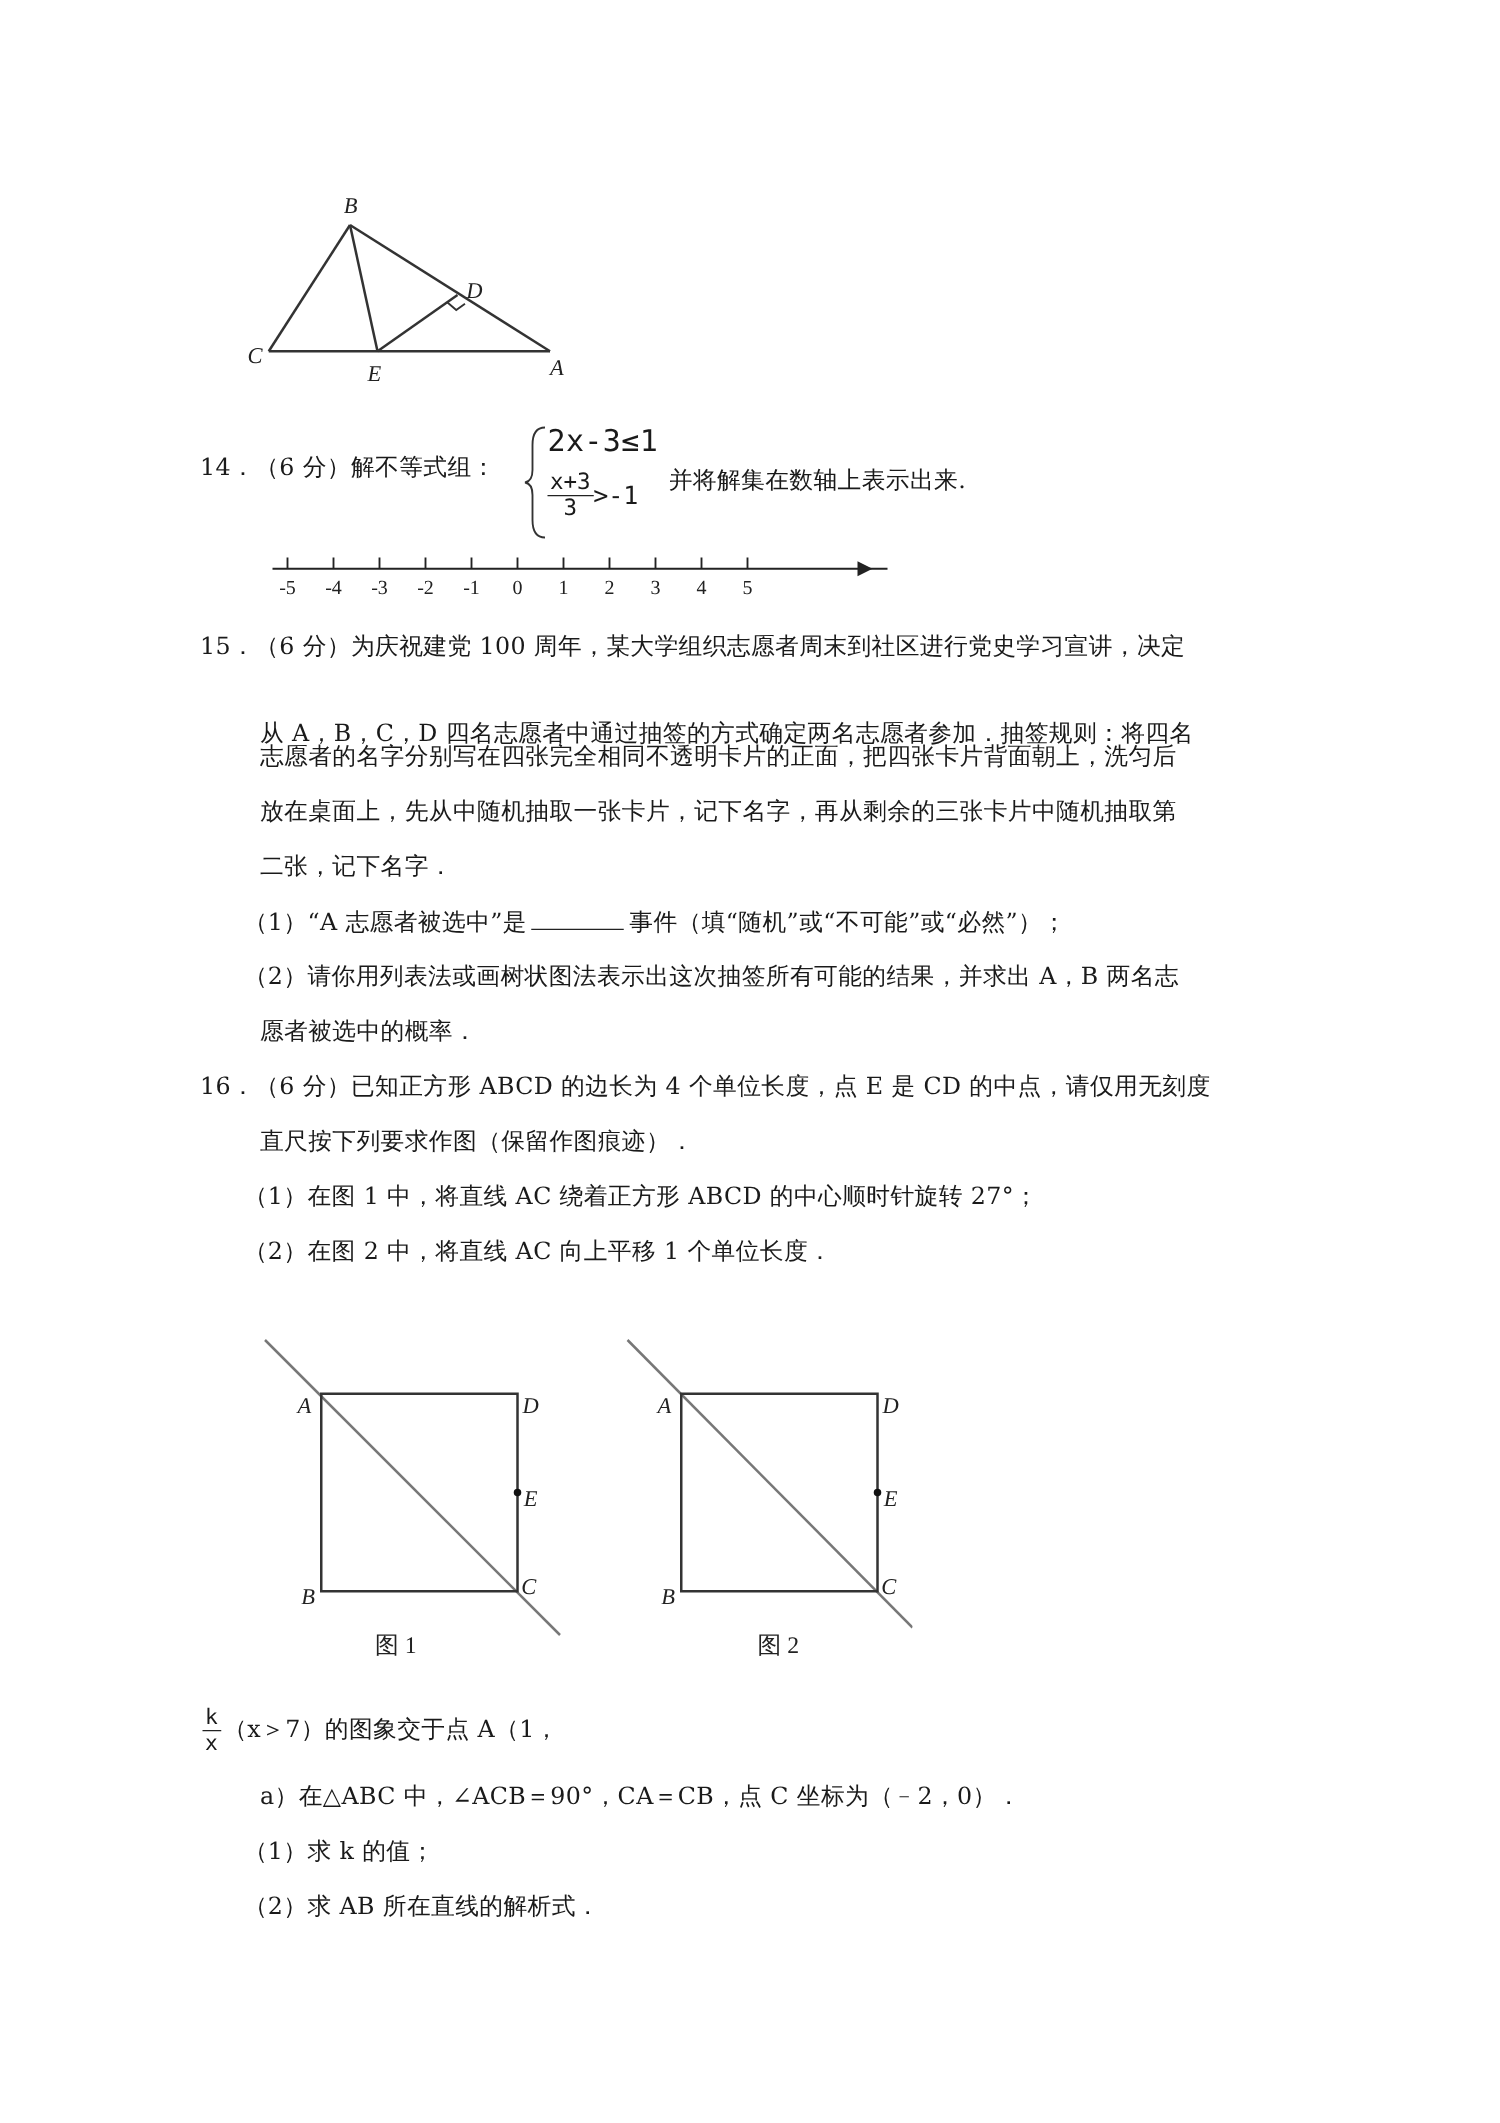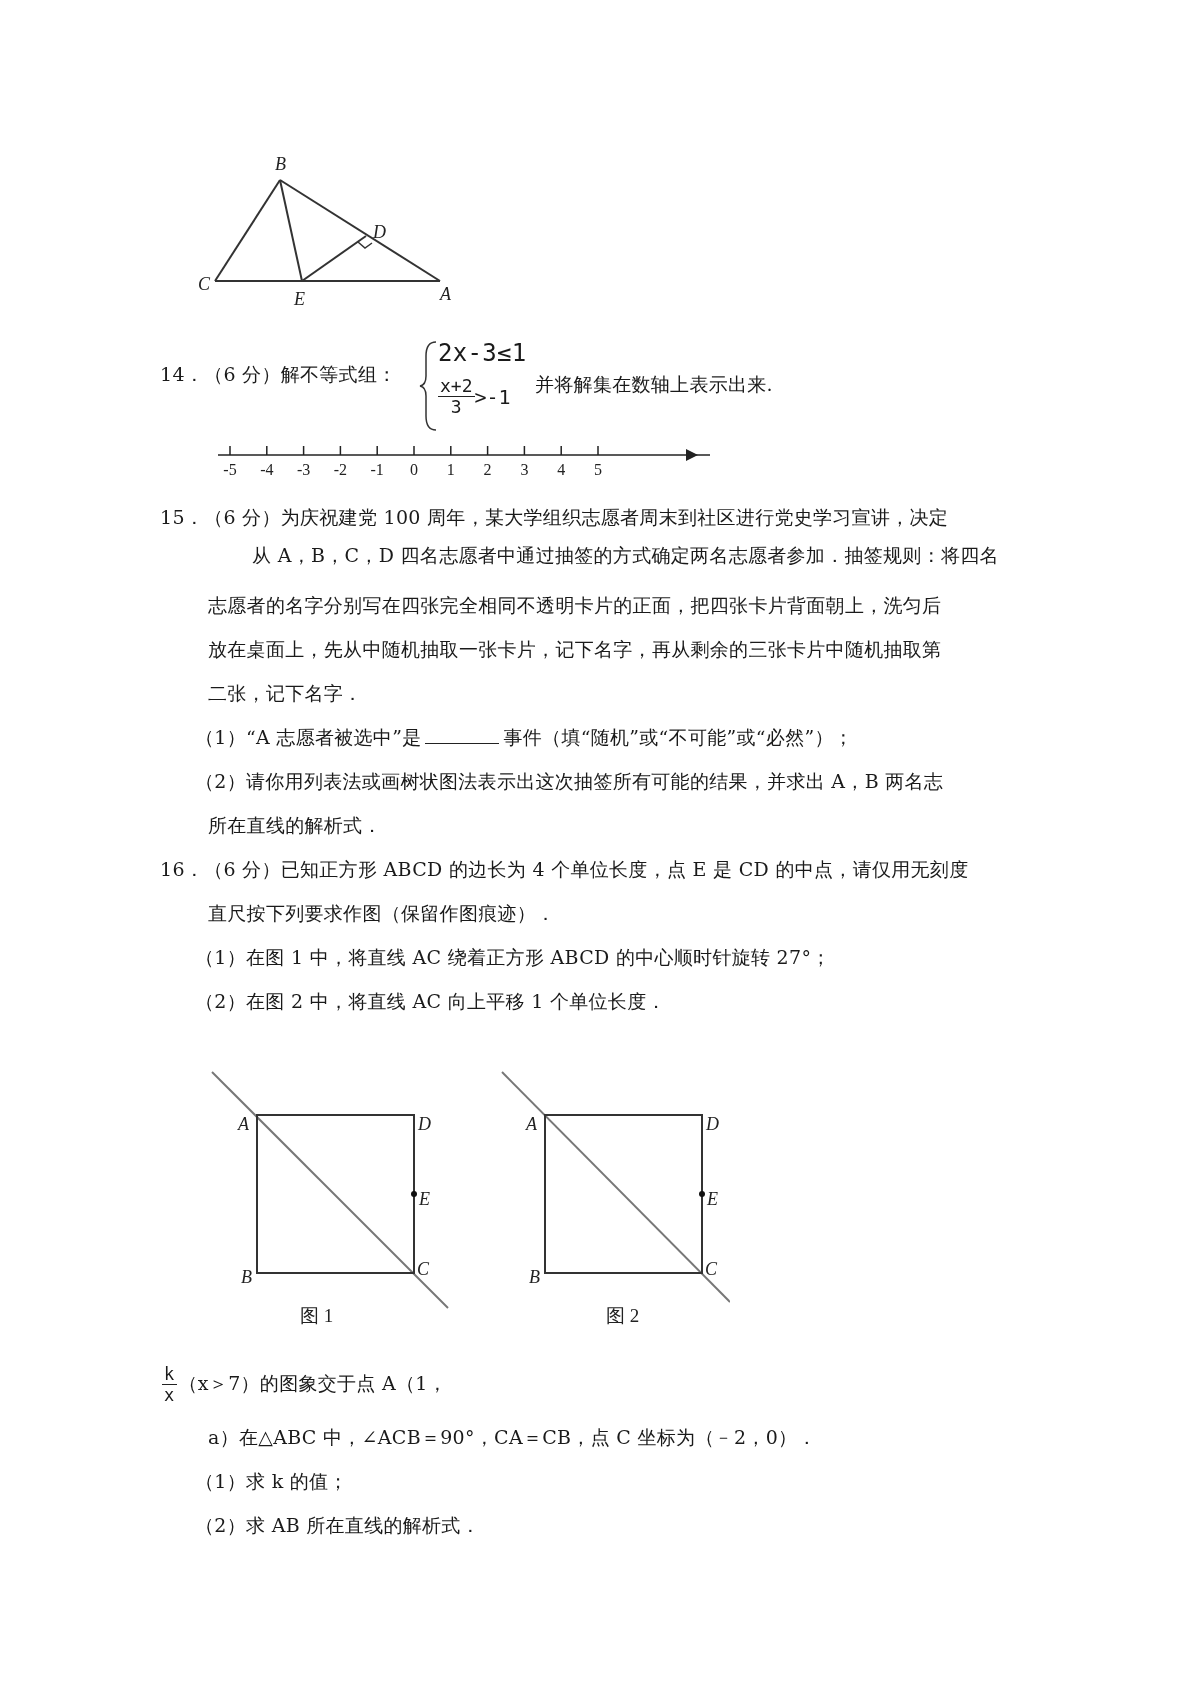"x+2" span.num { text: x+2 -> x+3 }
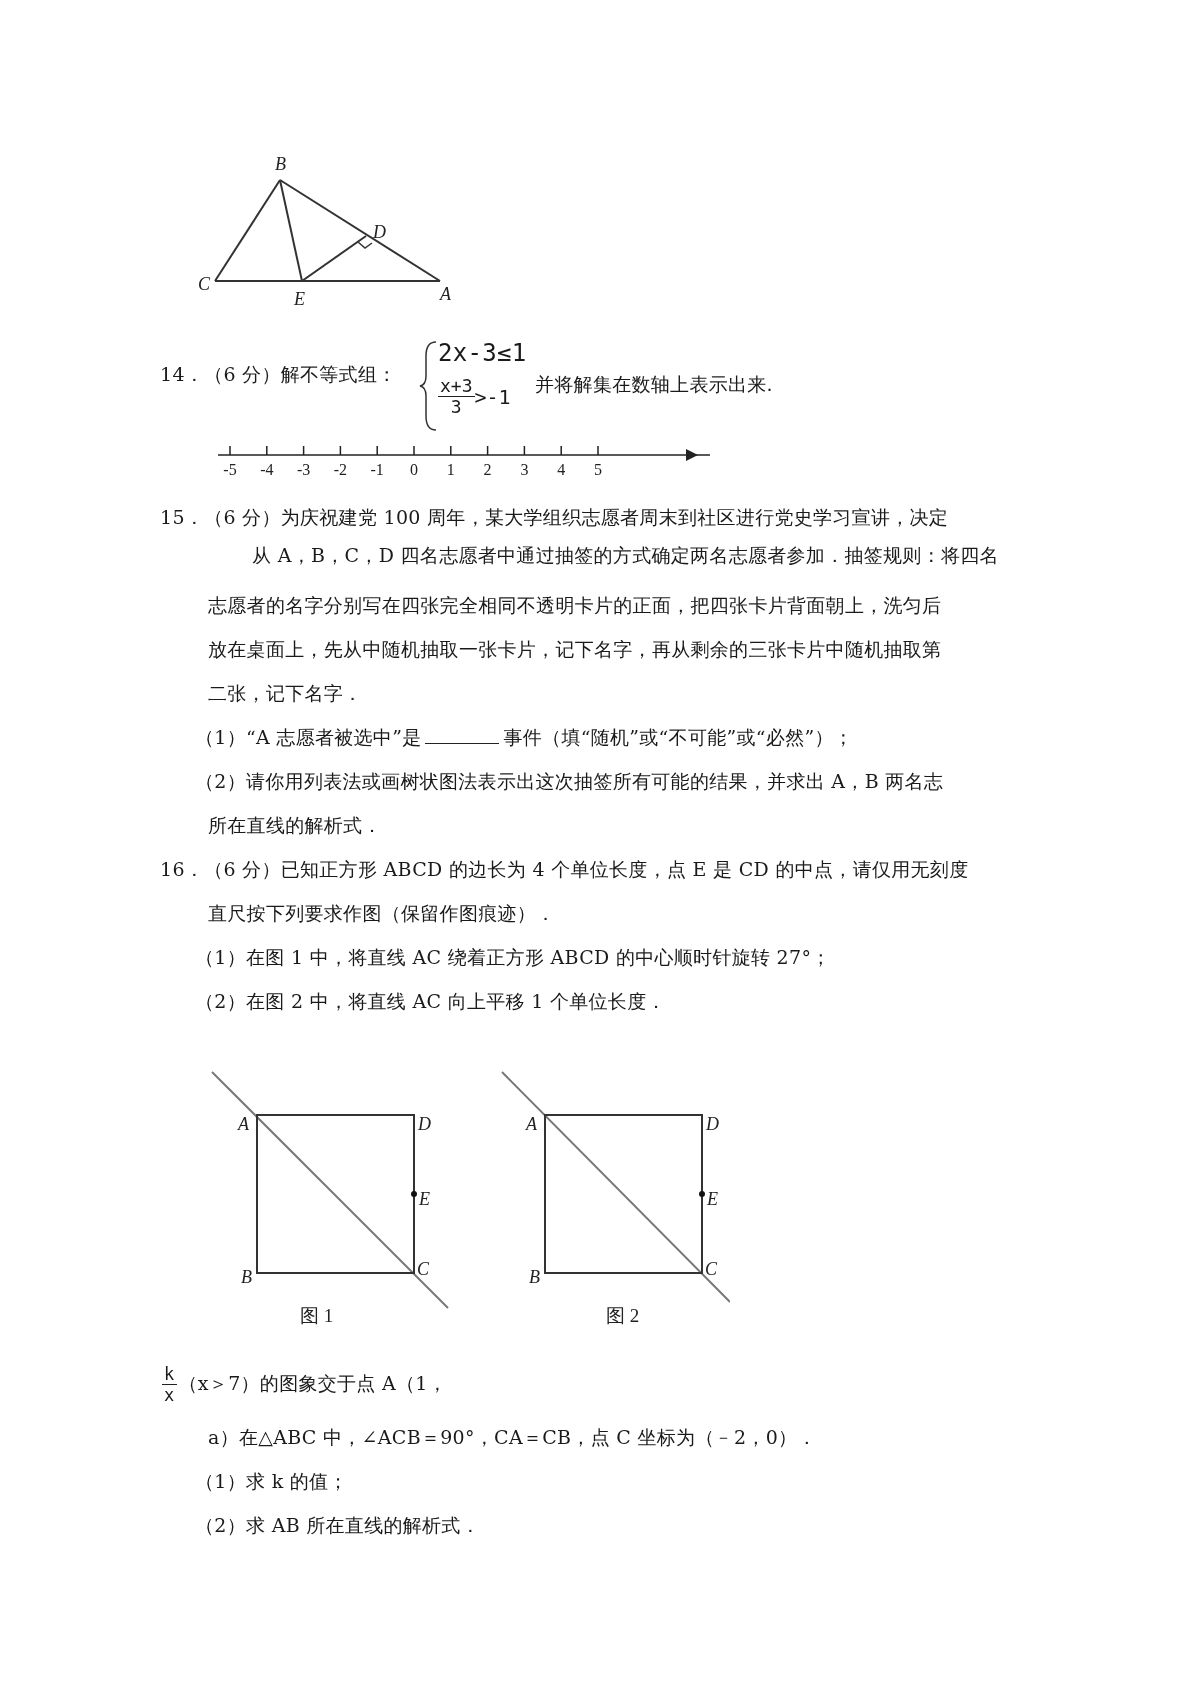"从 A，B，C，D" div.line { margin-left: 44px -> none; top: 543px -> 575px }
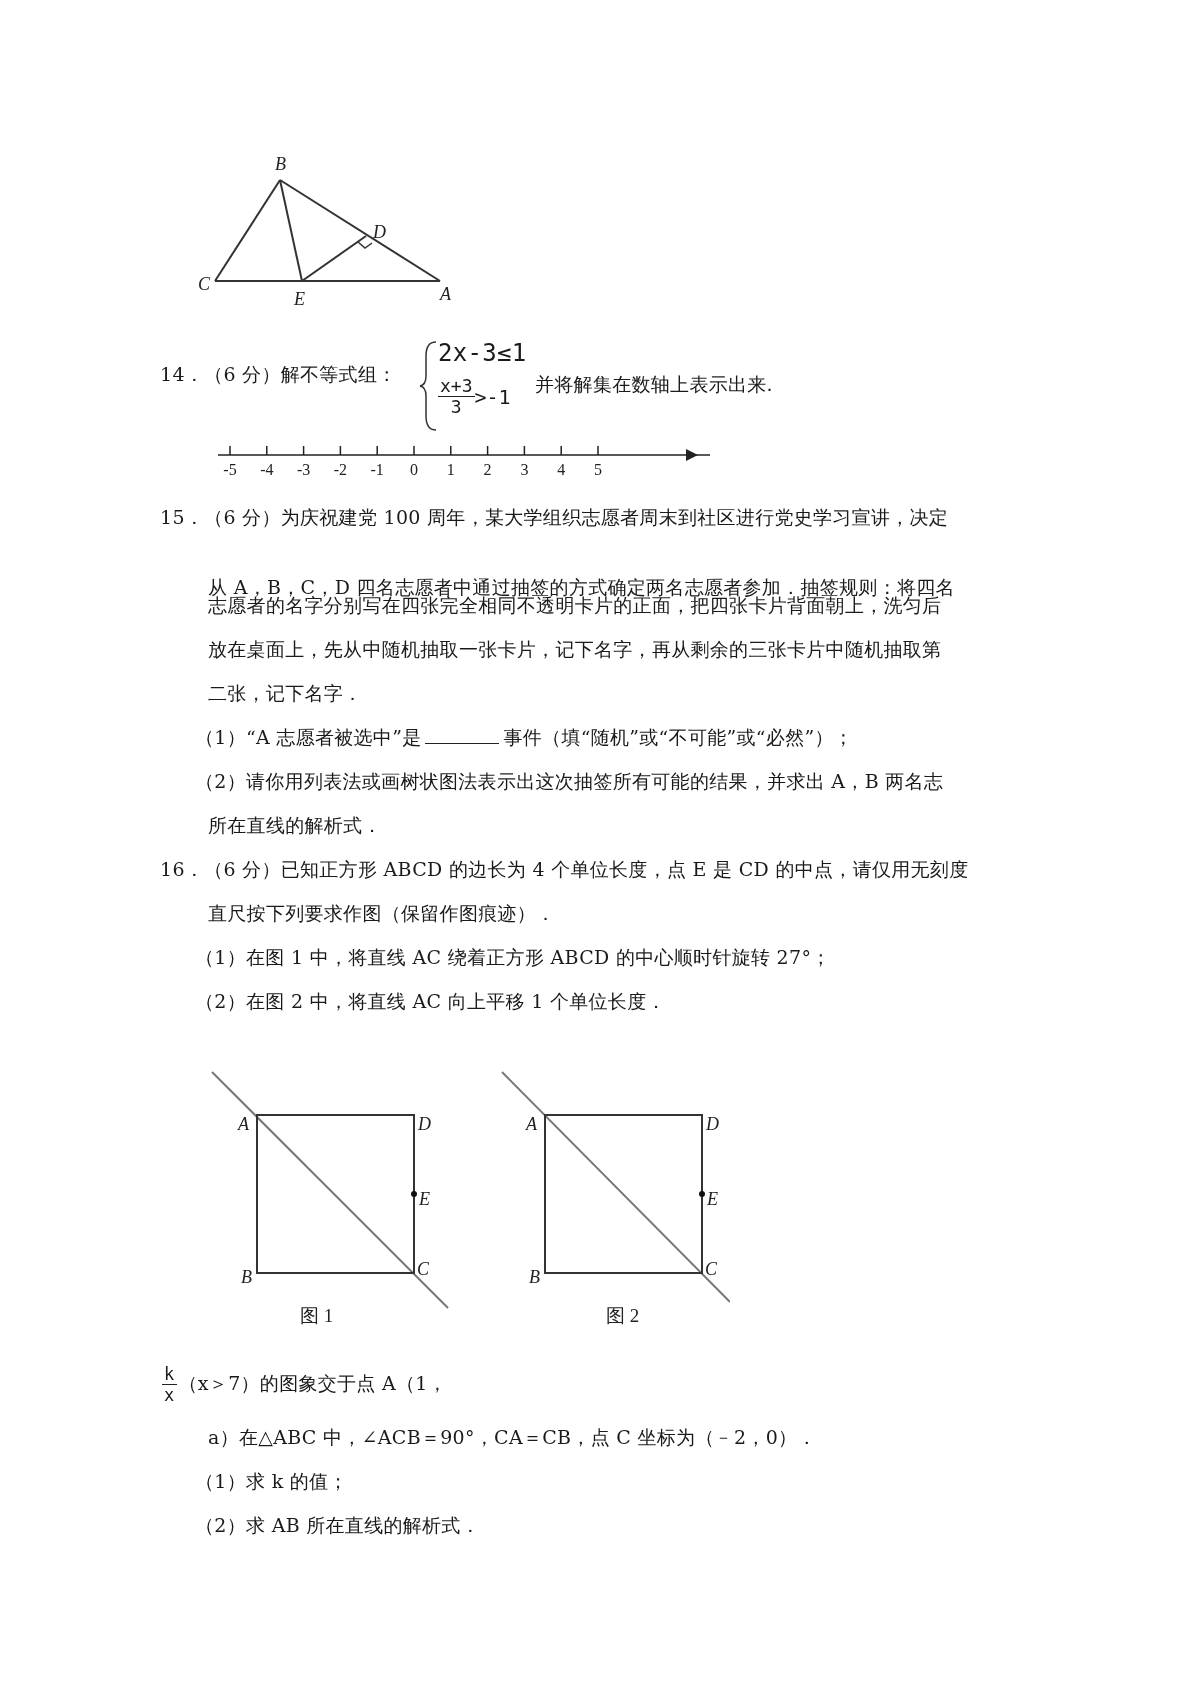"所在直线的解析式．" div.line { text: 所在直线的解析式 -> 愿者被选中的概率 }
